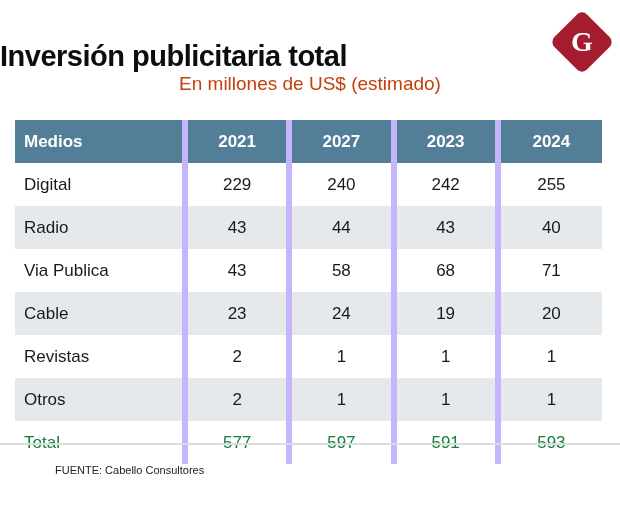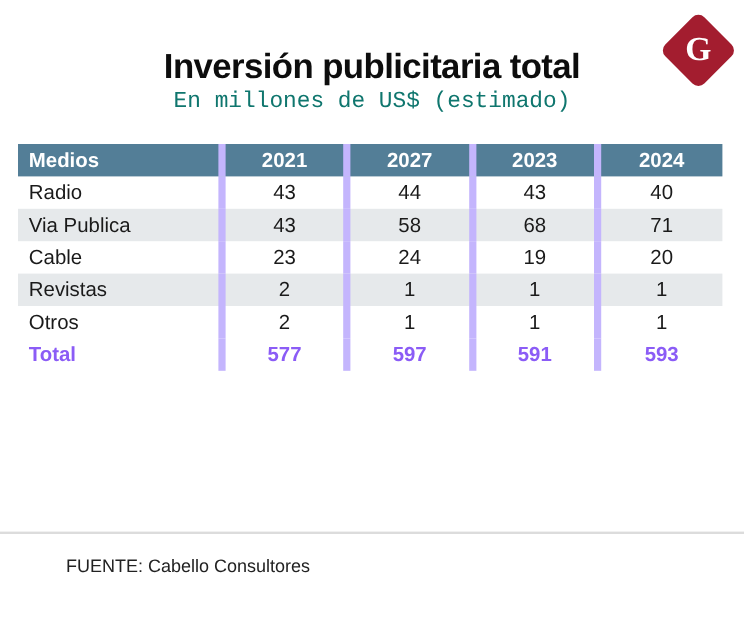"Inversión publicitaria total" .title { text-align: center -> left }
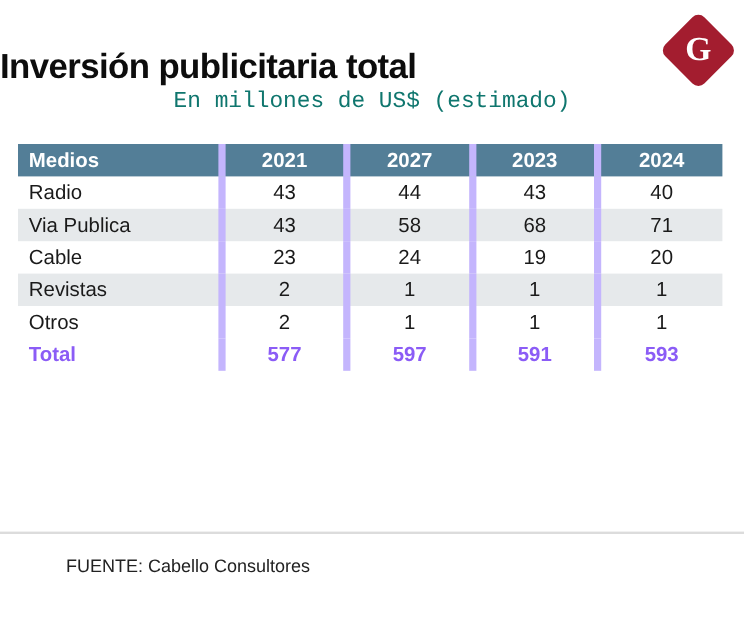"En millones de US$ (estimado)" .subtitle { color: #0f766e -> #c2410c; font-family: Liberation Mono, monospace -> none }
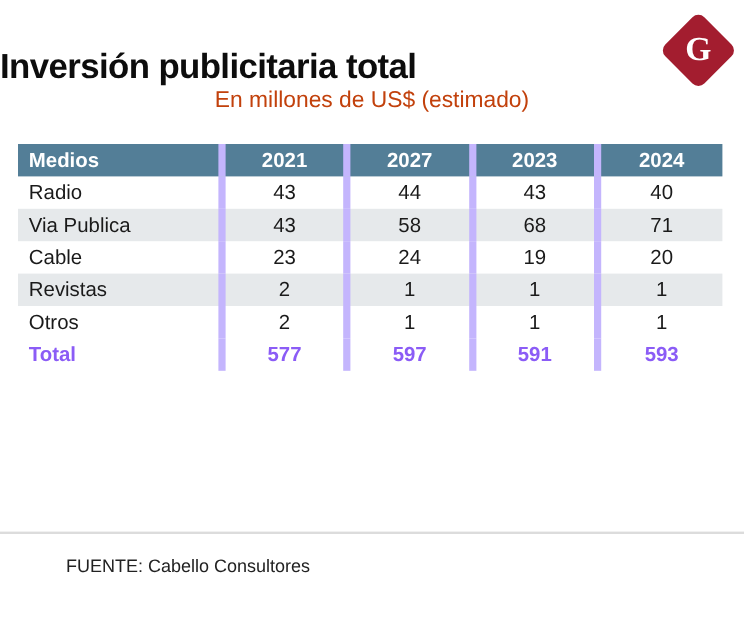"Medios" table.data-table th, table.data-table td { height: 27px -> 43px }
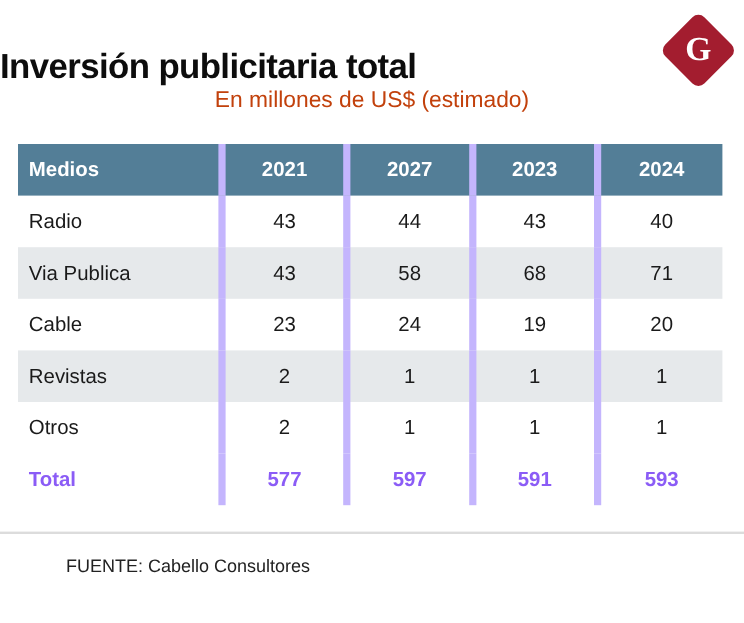"Digital" tr { html: none -> <tr> <td>Digital</td> <td>229</td> <td>240</td> <td>242</td> <td>255</td> </tr> }
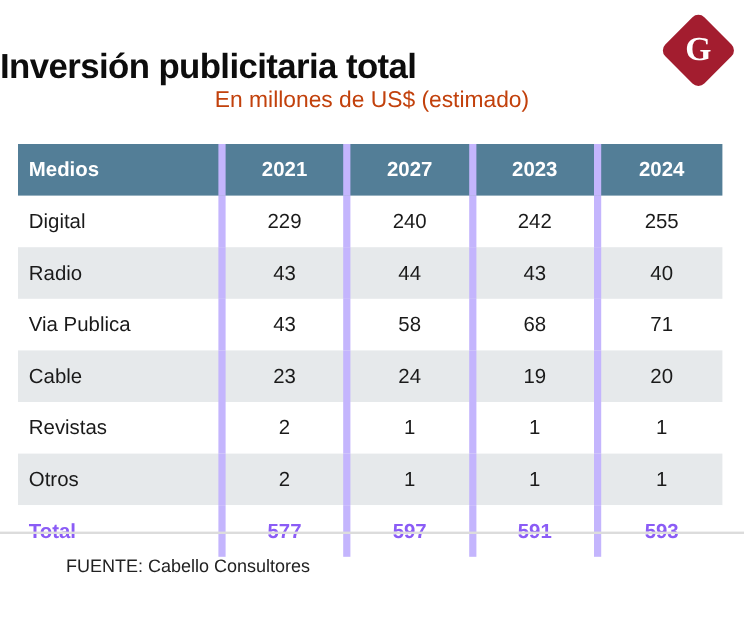"Total" table.data-table tbody tr.total td { color: #8b5cf6 -> #15803d; font-weight: 700 -> 400 }
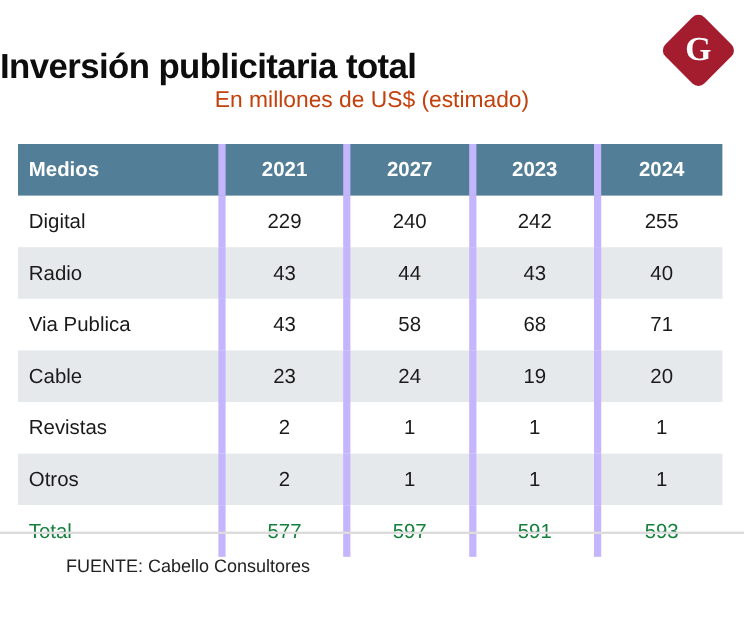"FUENTE: Cabello Consultores" .source { font-size: 15px -> 11px }
